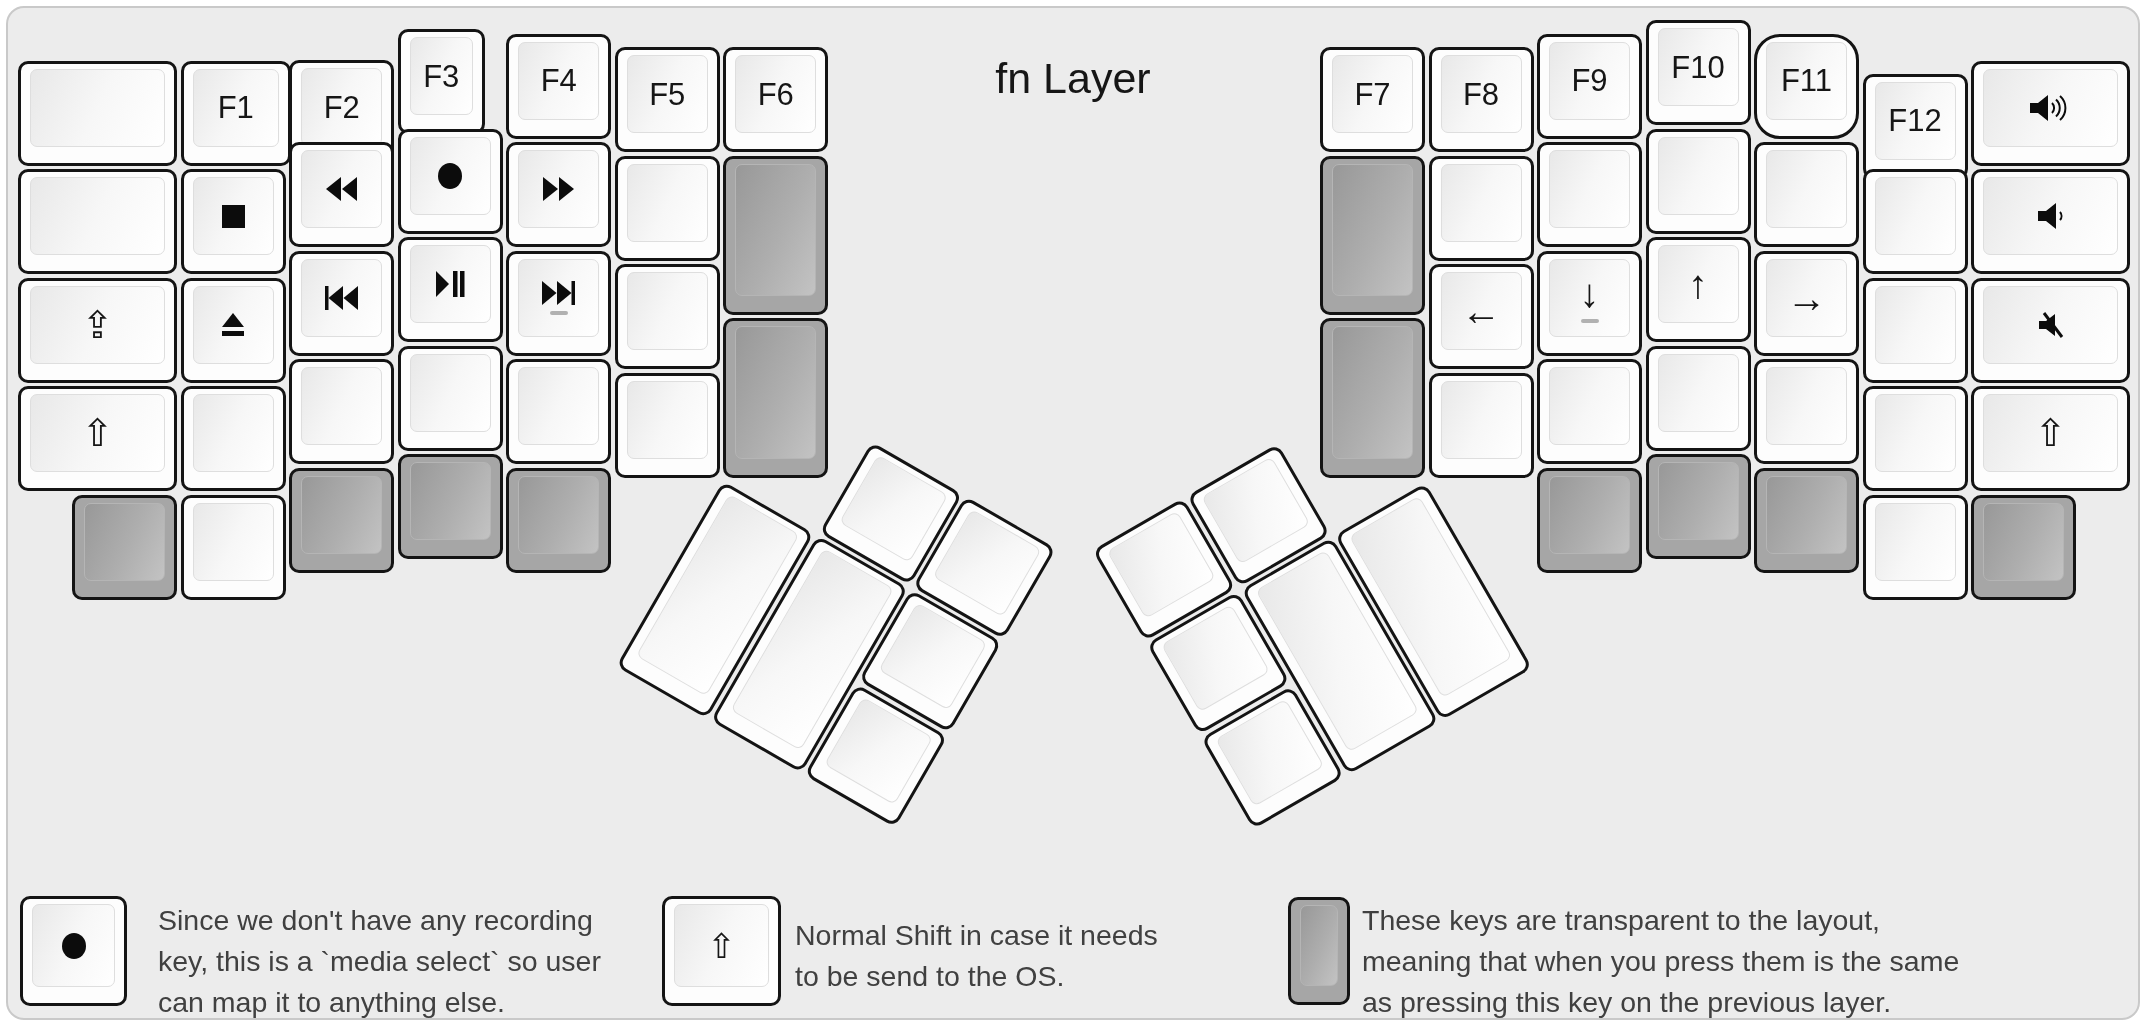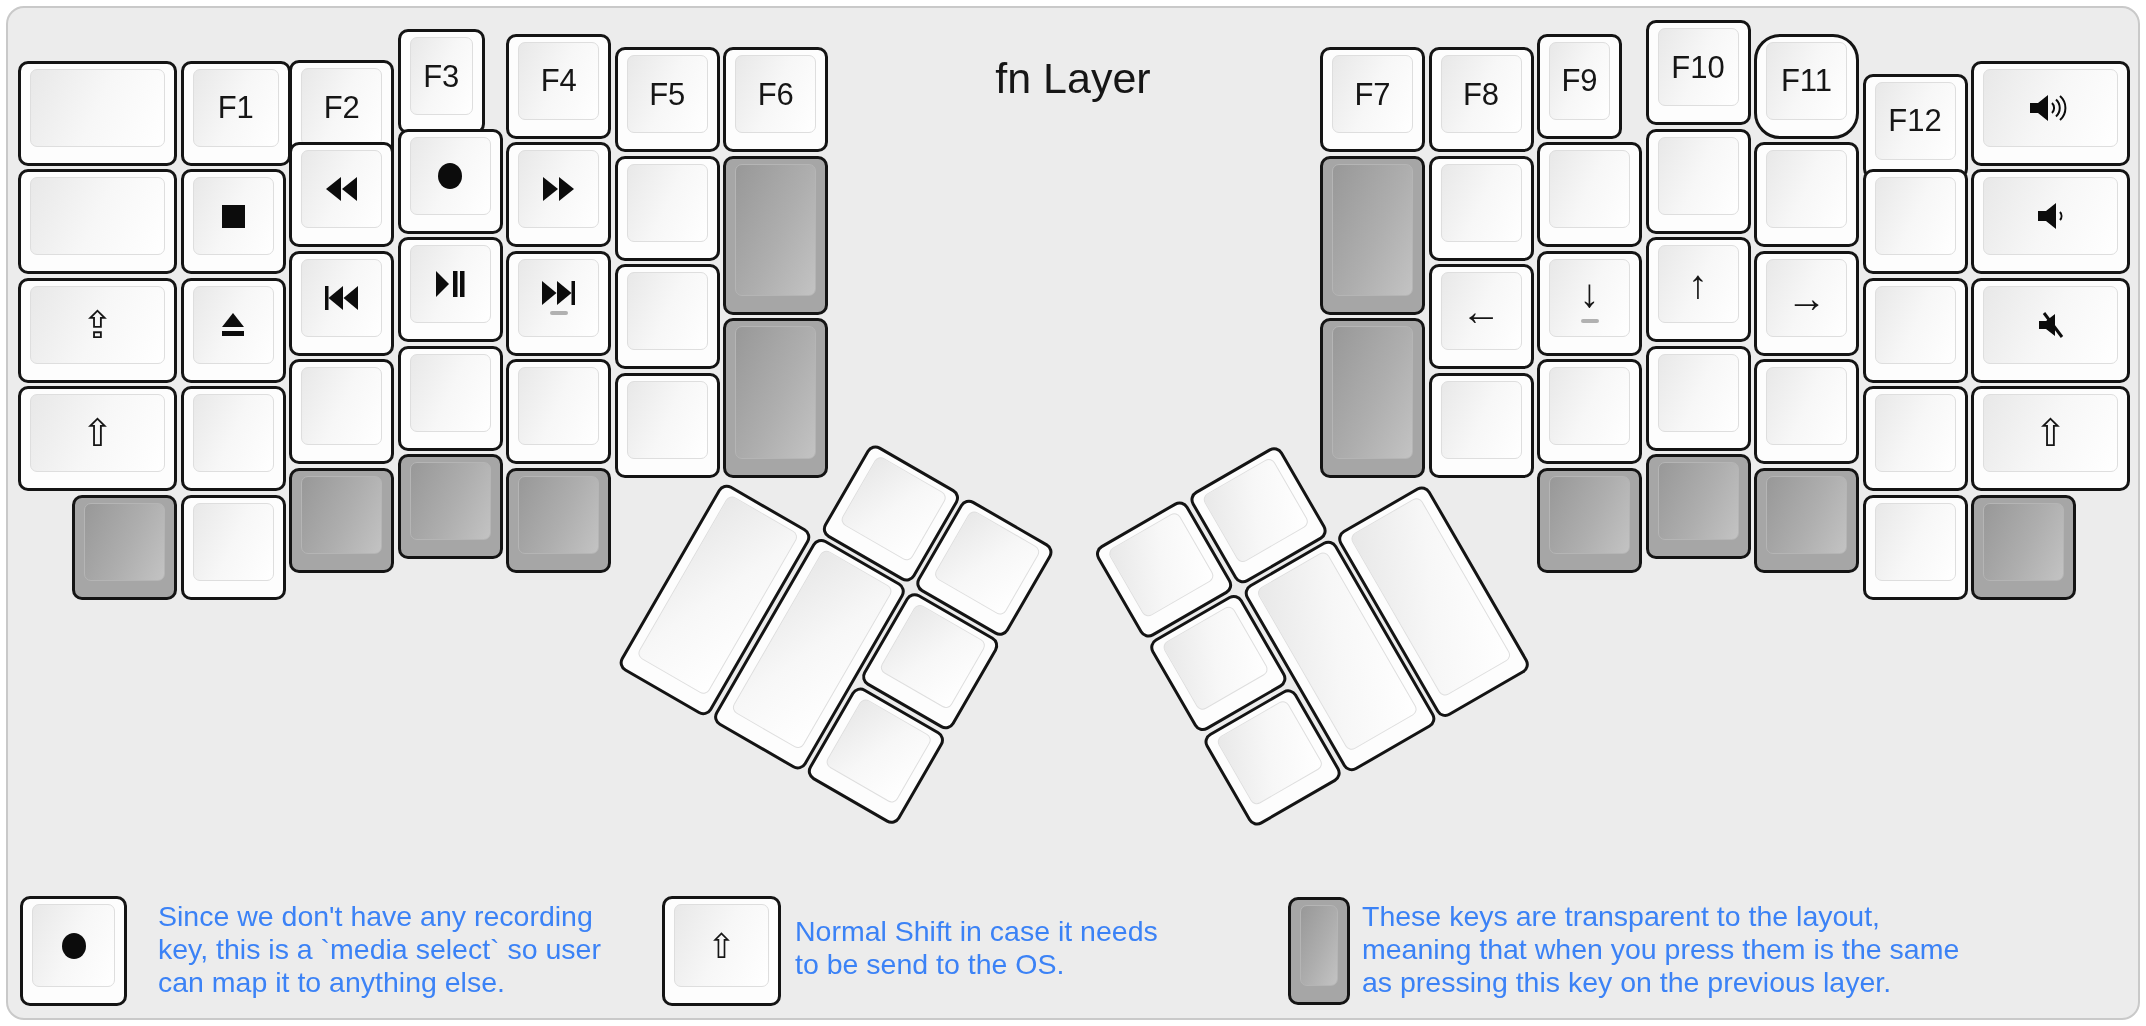"F9" div.key { width: 85px -> 105px }
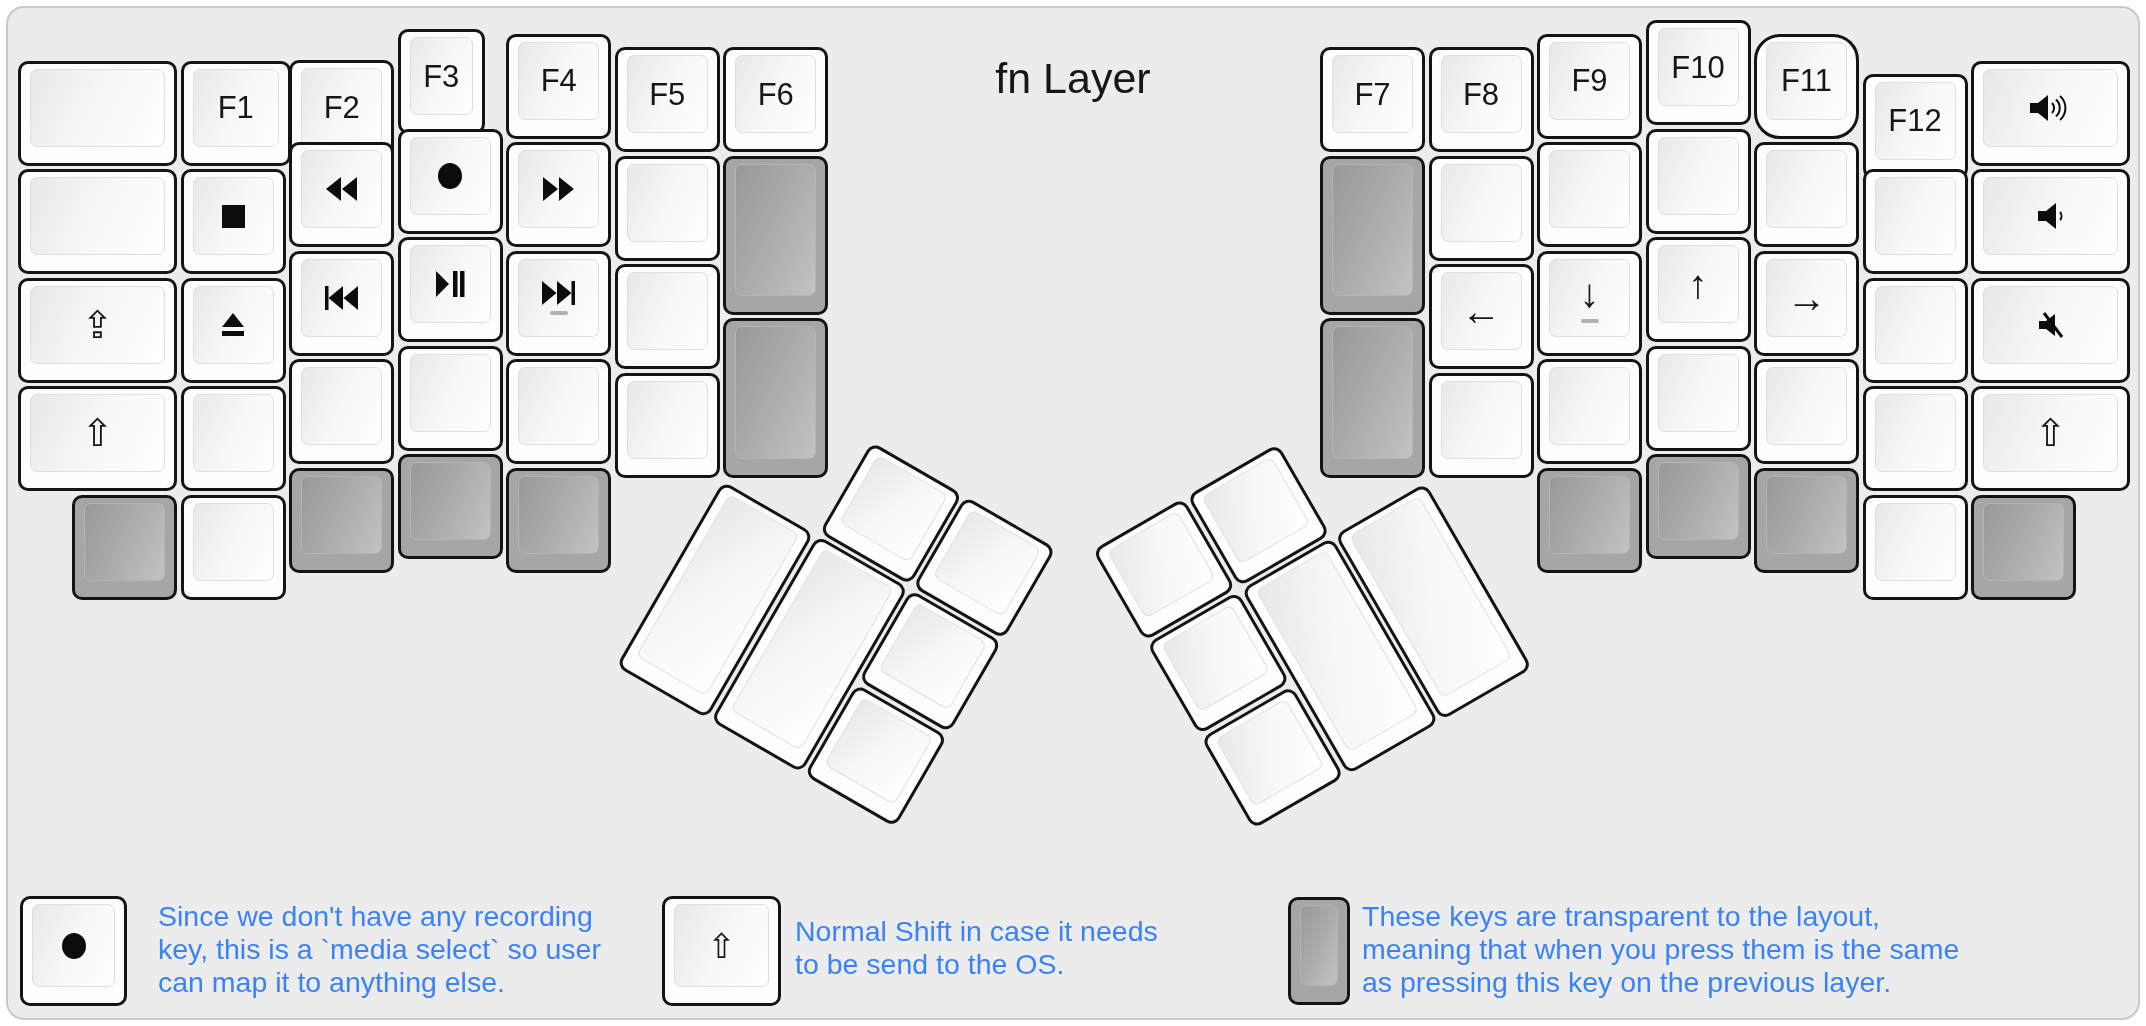"Since we don't have any" .legend-text { color: #3b82f6 -> #404040; line-height: 33px -> 41px }
